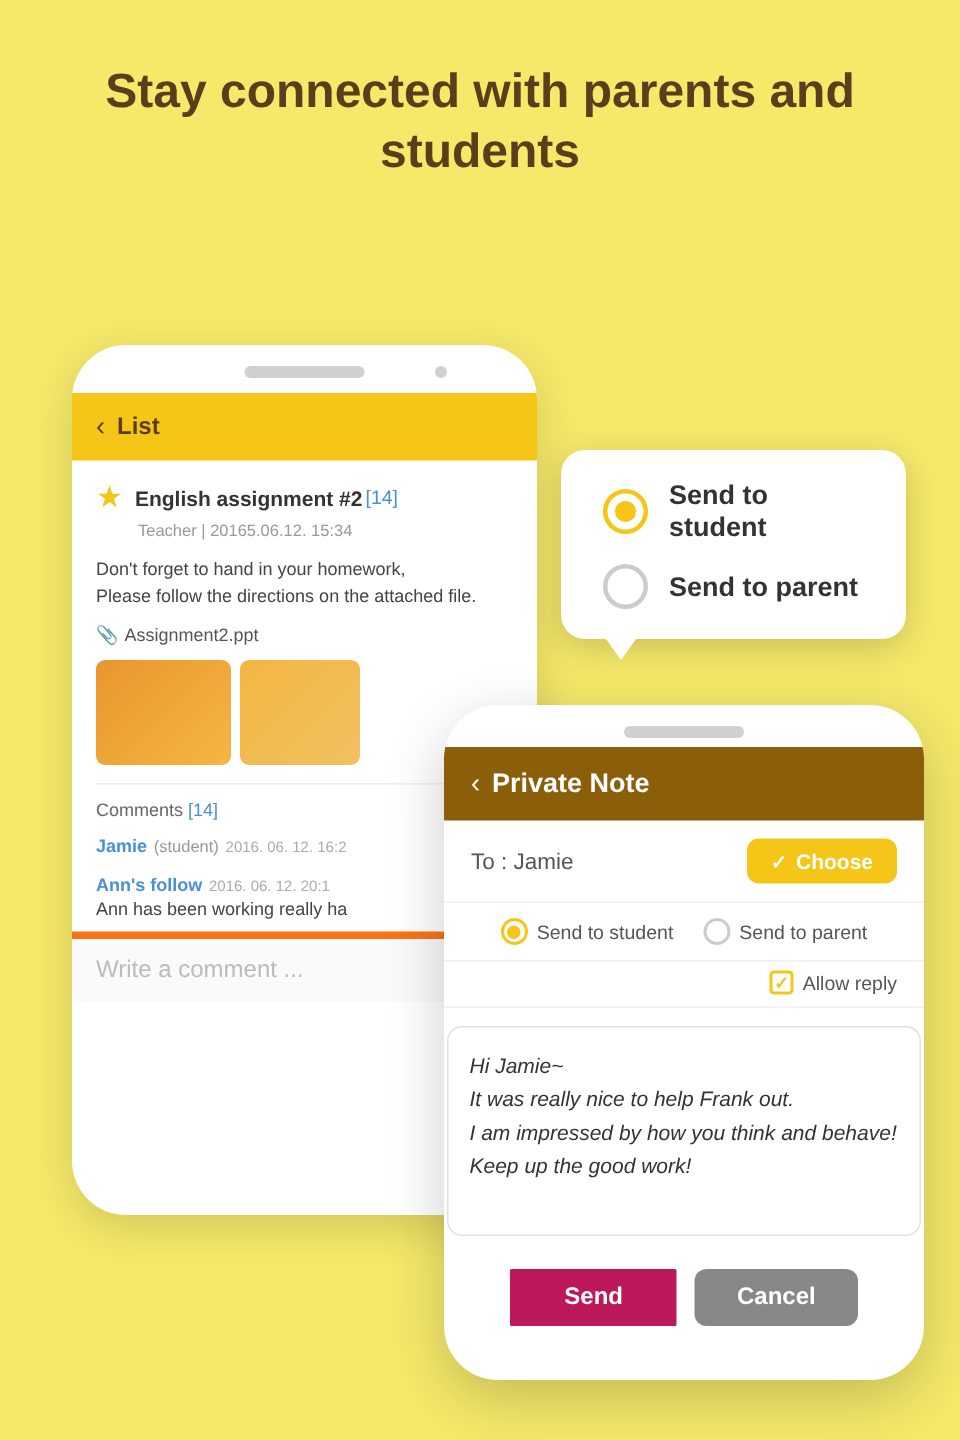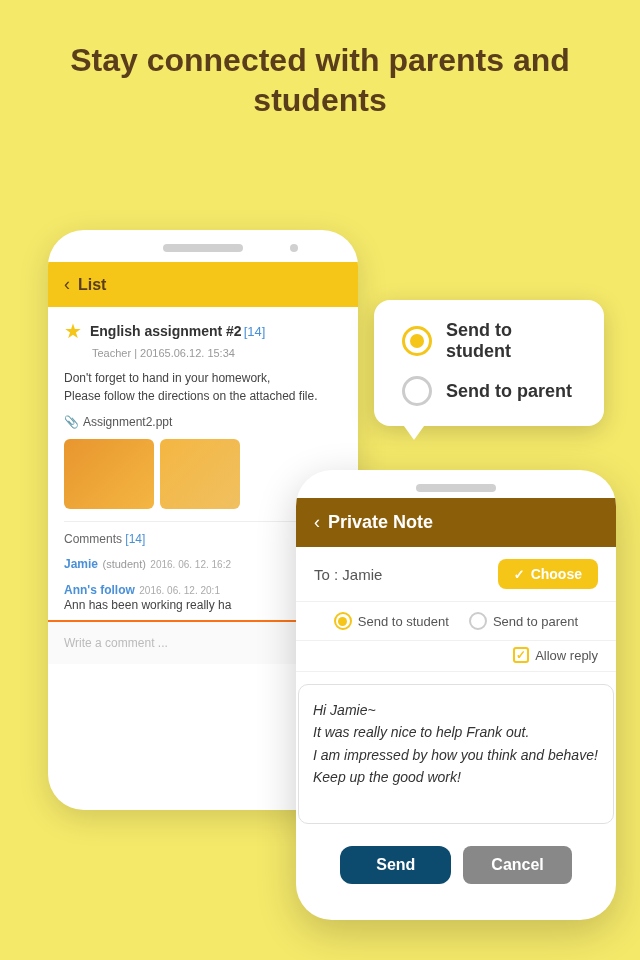"Write a comment ..." .pb-write { border-top: 2px solid #f97316 -> 5px solid #f97316; font-size: 12px -> 16px }
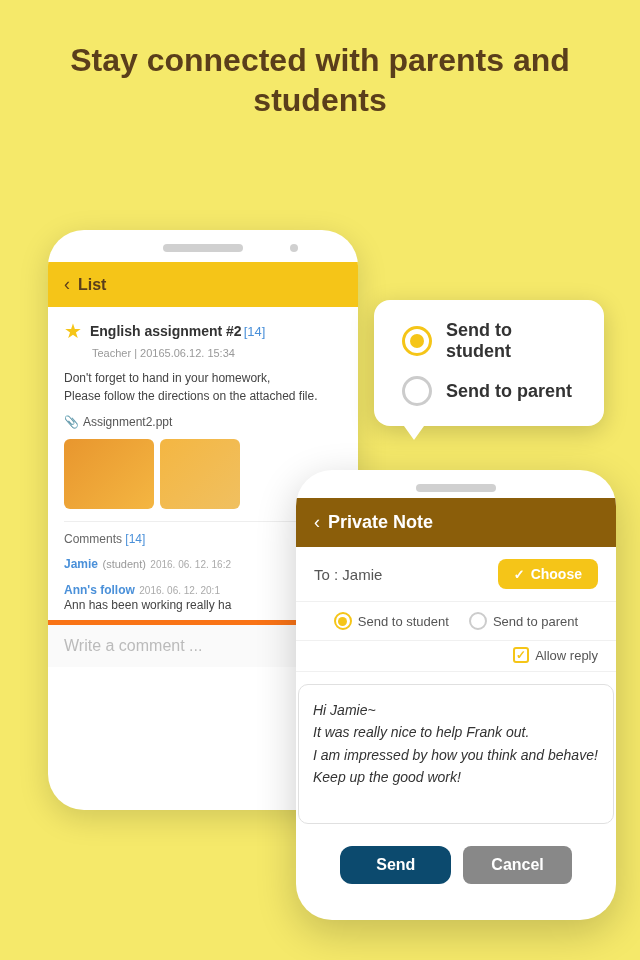"Send" .pf-send-btn { background: #0c4a6e -> #be185d; border-radius: 12px -> 1px }
